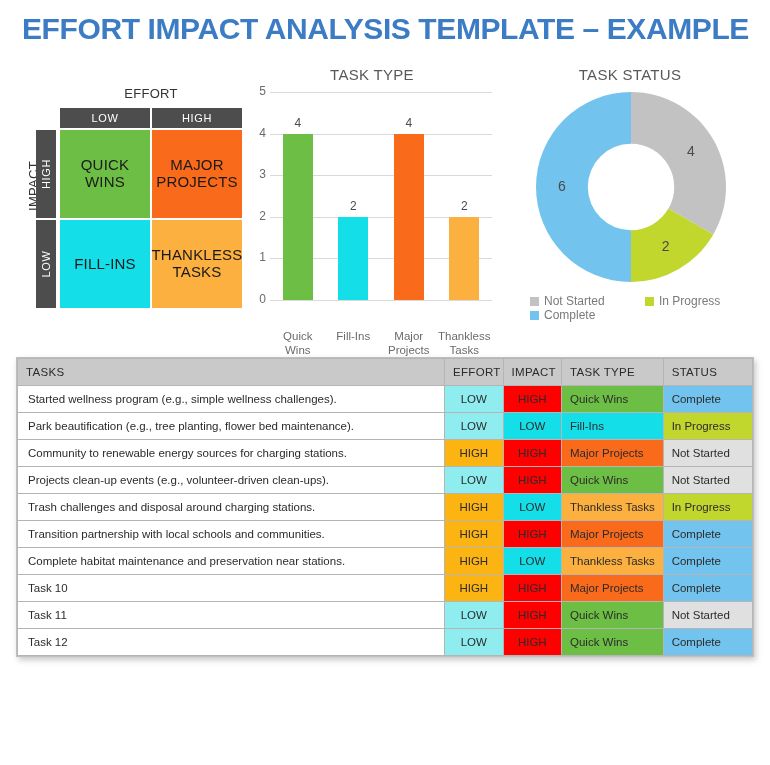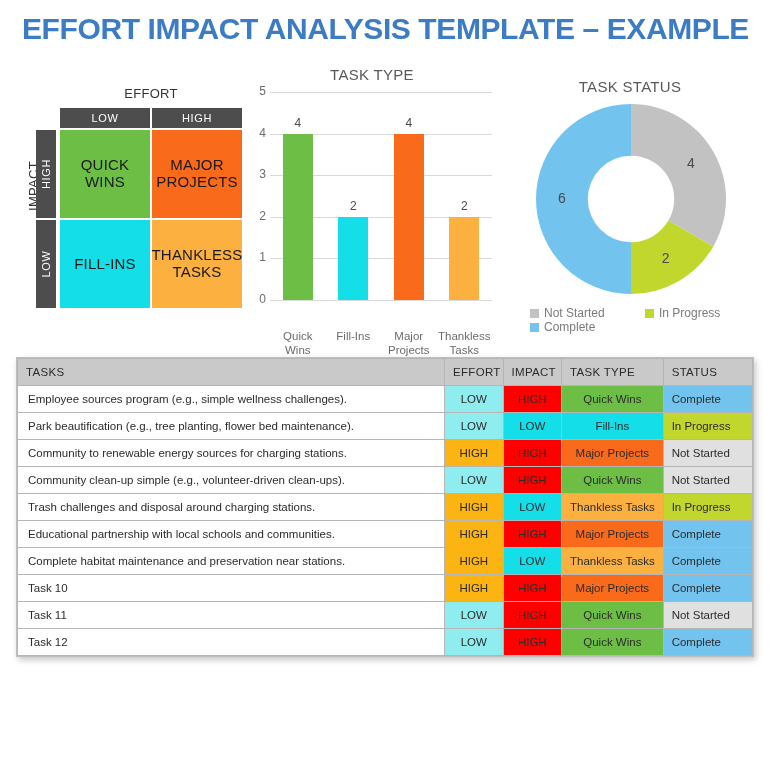"TASK STATUS" .donut-wrap { margin-top: 12px -> none }
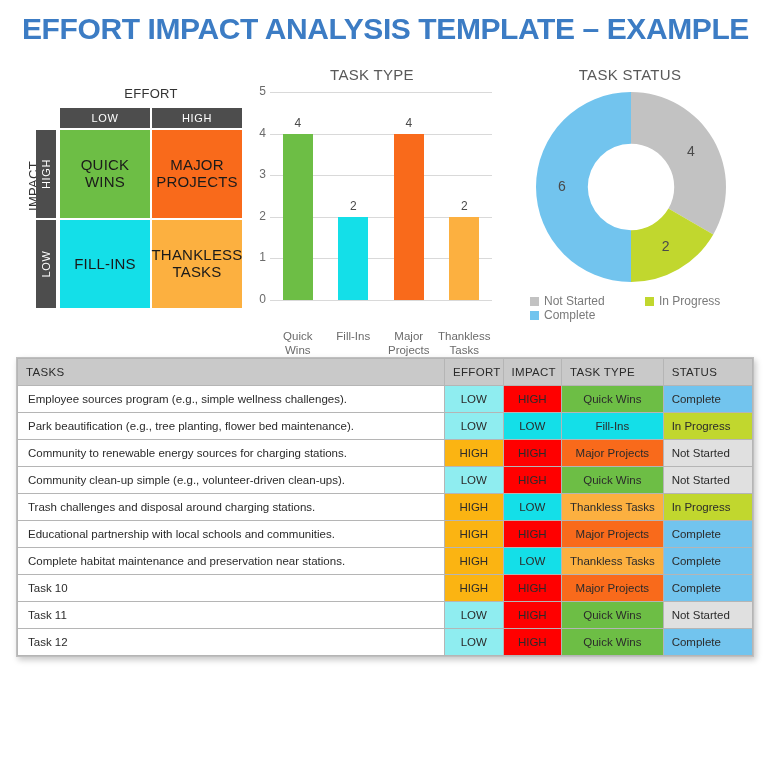"Employee sources program (e.g., simple" td.c-task { text: Employee sources -> Started wellness }
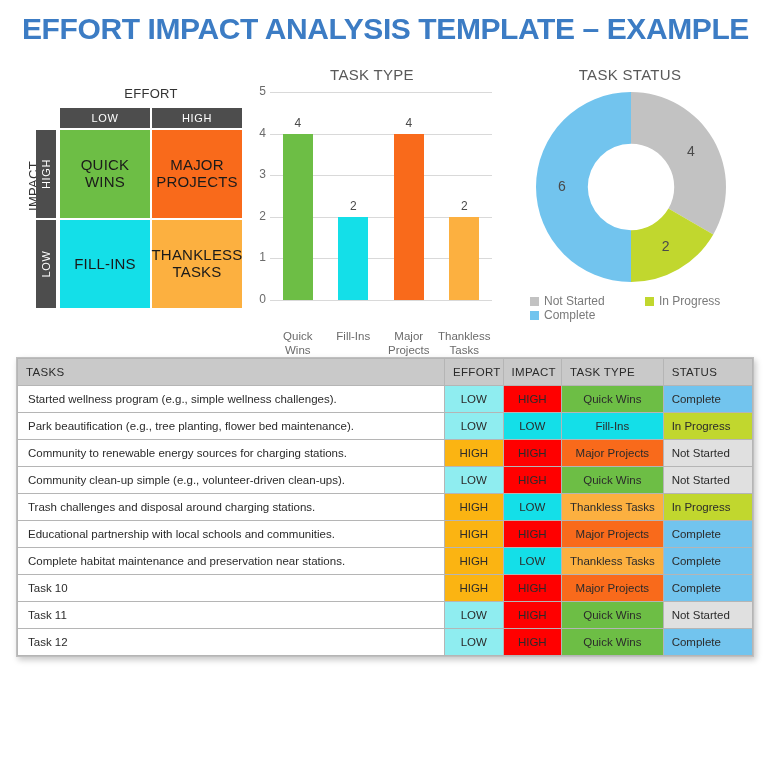"Quick Wins" th.c-type,td.c-type { text-align: center -> left }
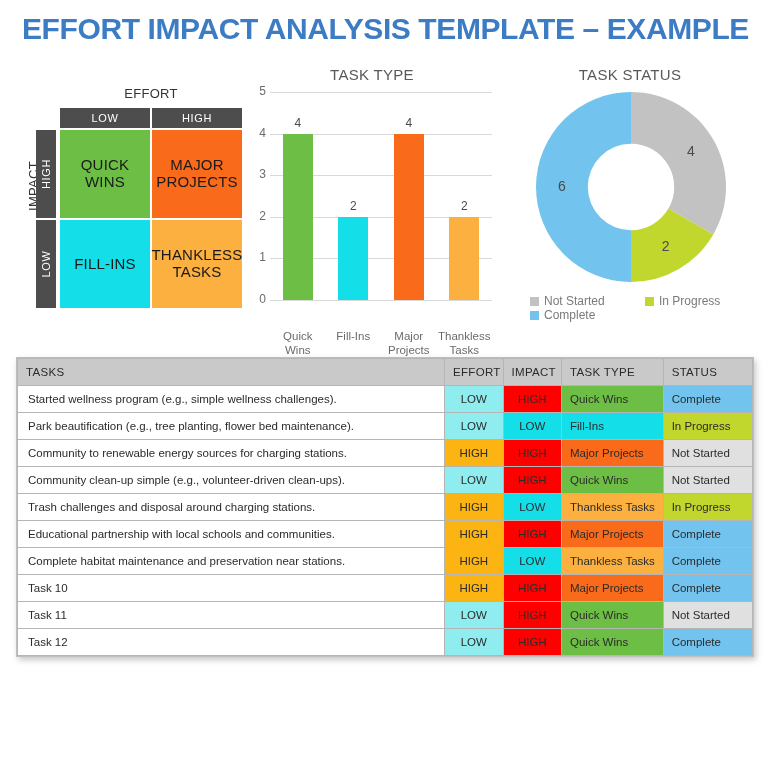"Community clean-up simple (e.g.," td.c-task { text: Community clean-up simple -> Projects clean-up events }
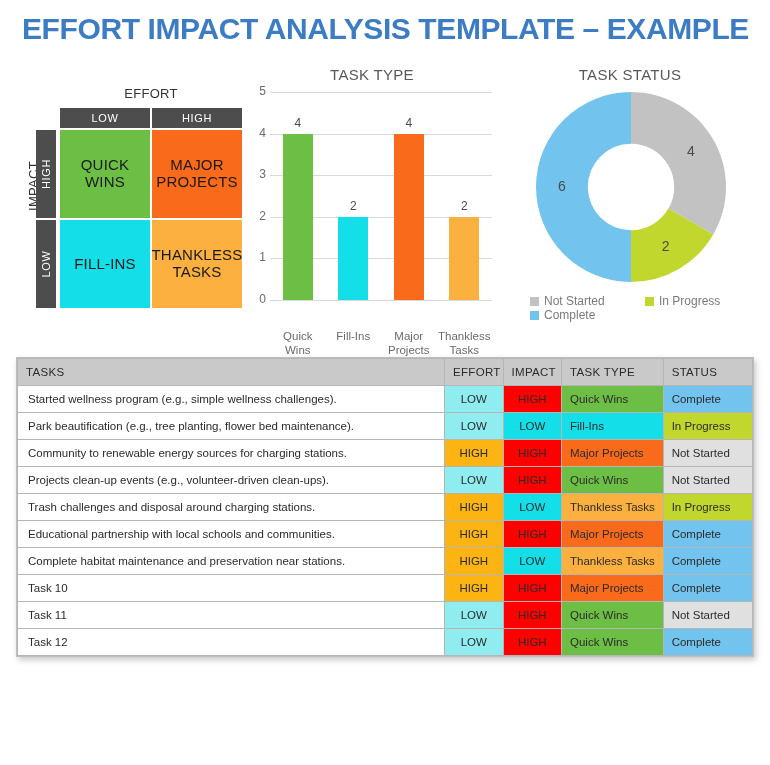"Educational partnership with local" td.c-task { text: Educational -> Transition }
